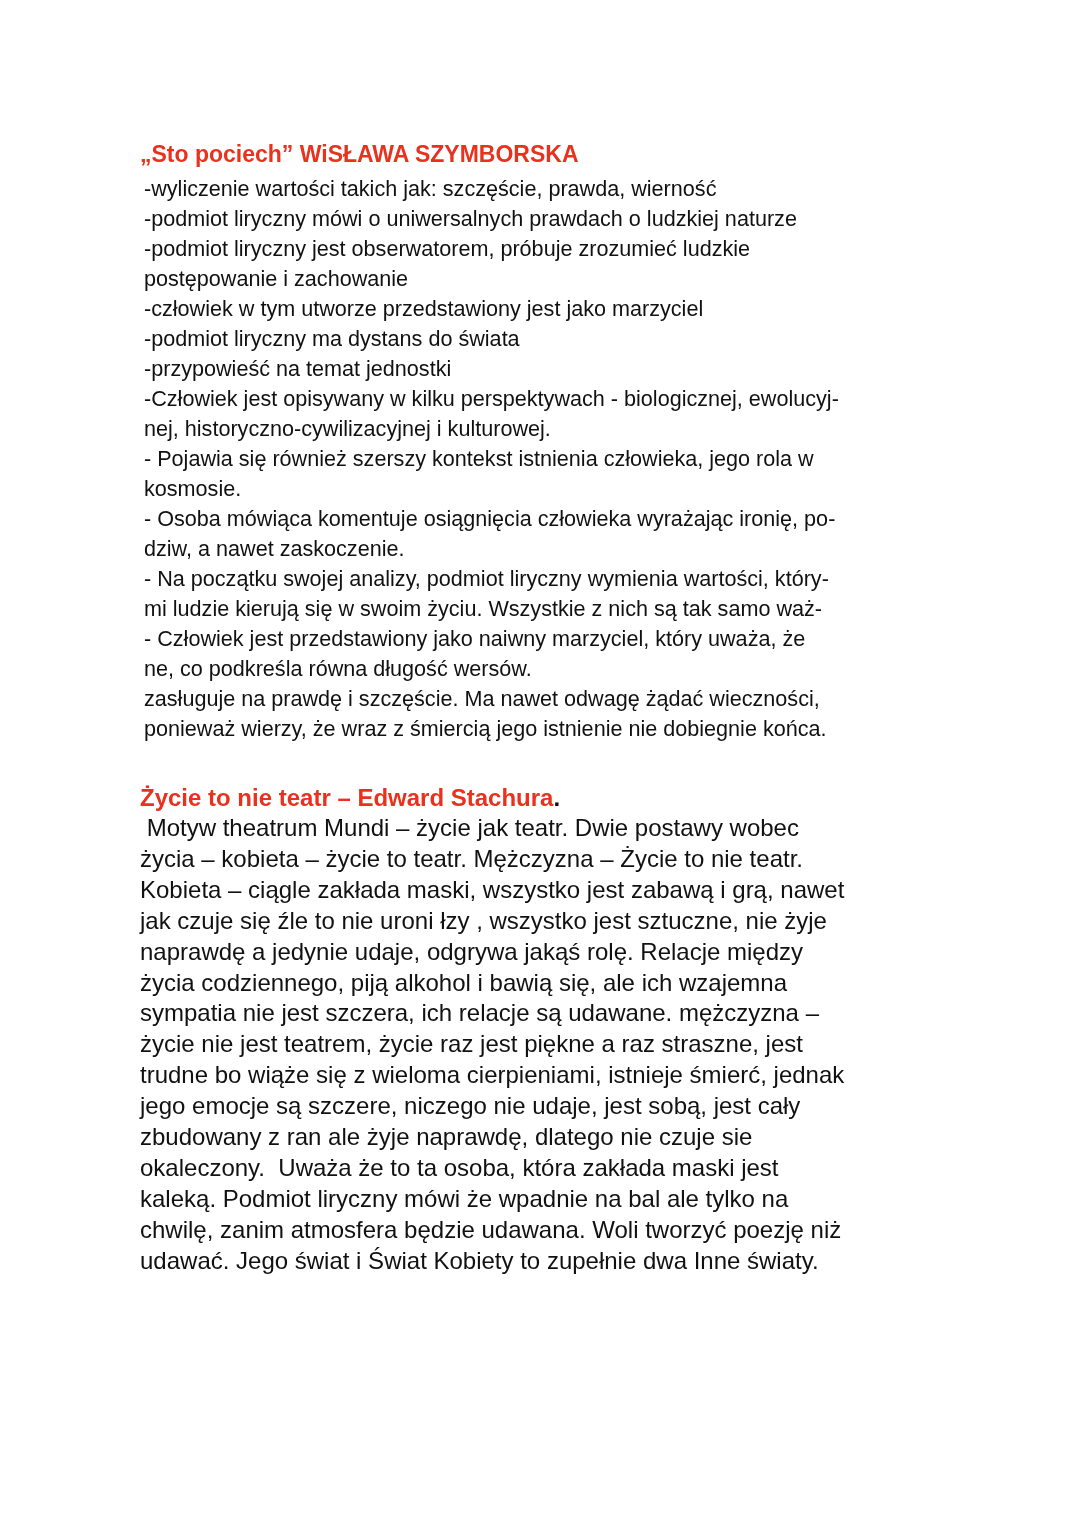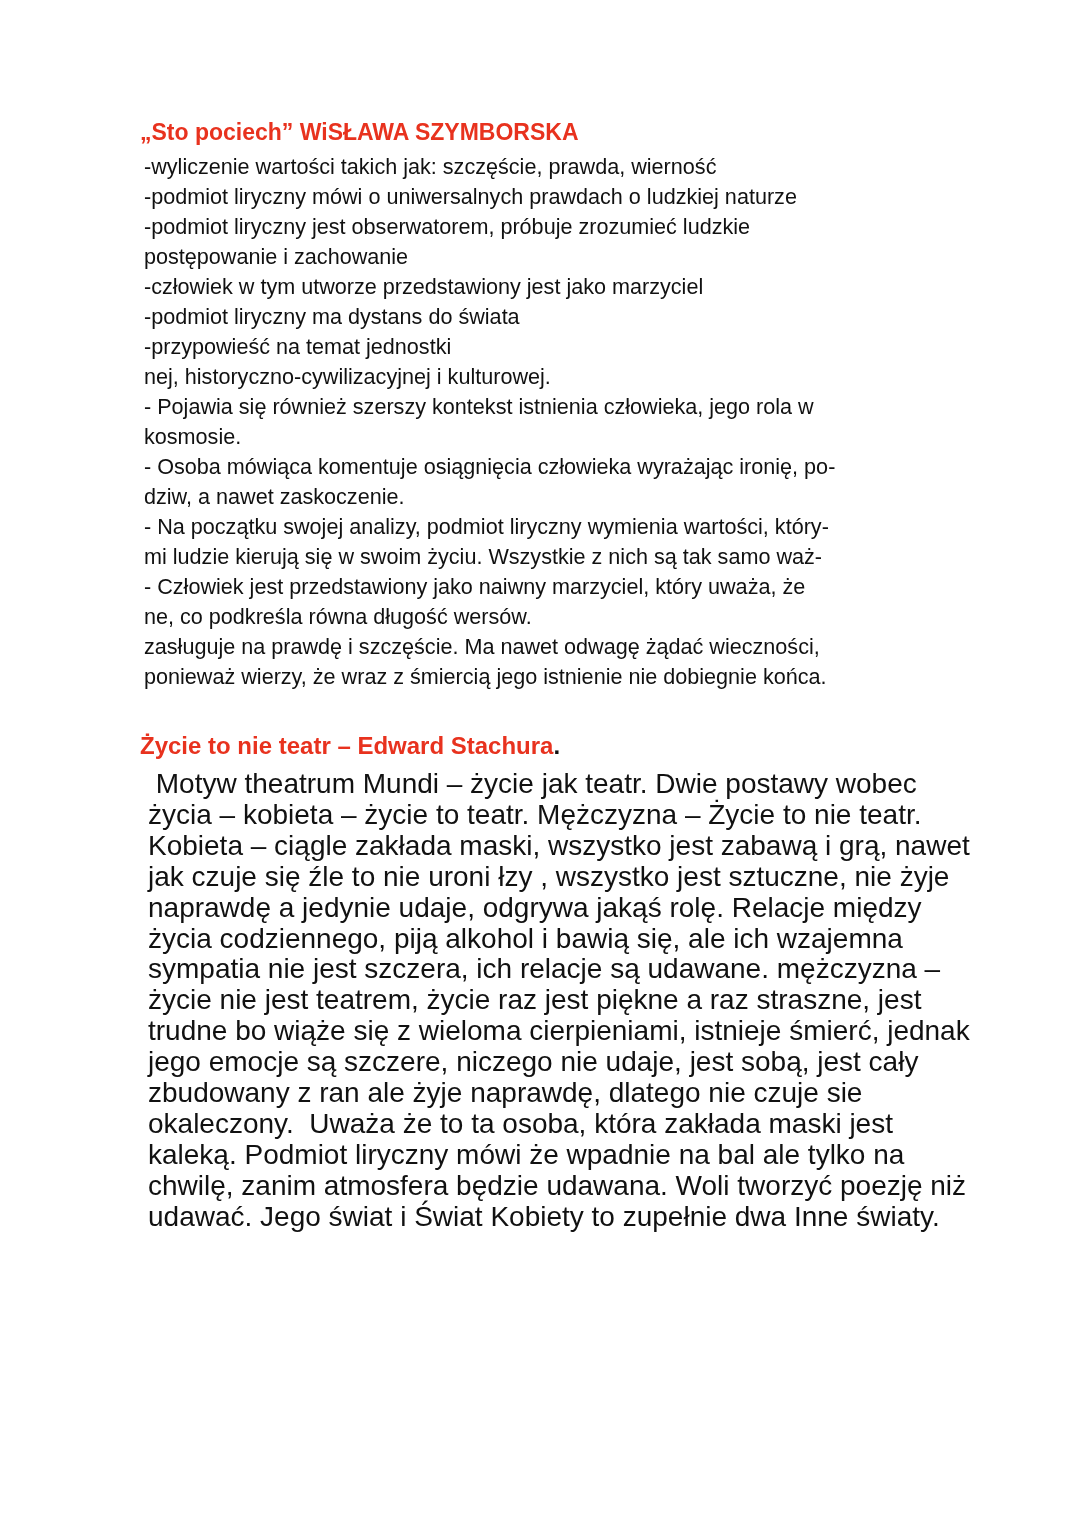"„Sto pociech” WiSŁAWA SZYMBORSKA" .page { top: 116px -> 138px }
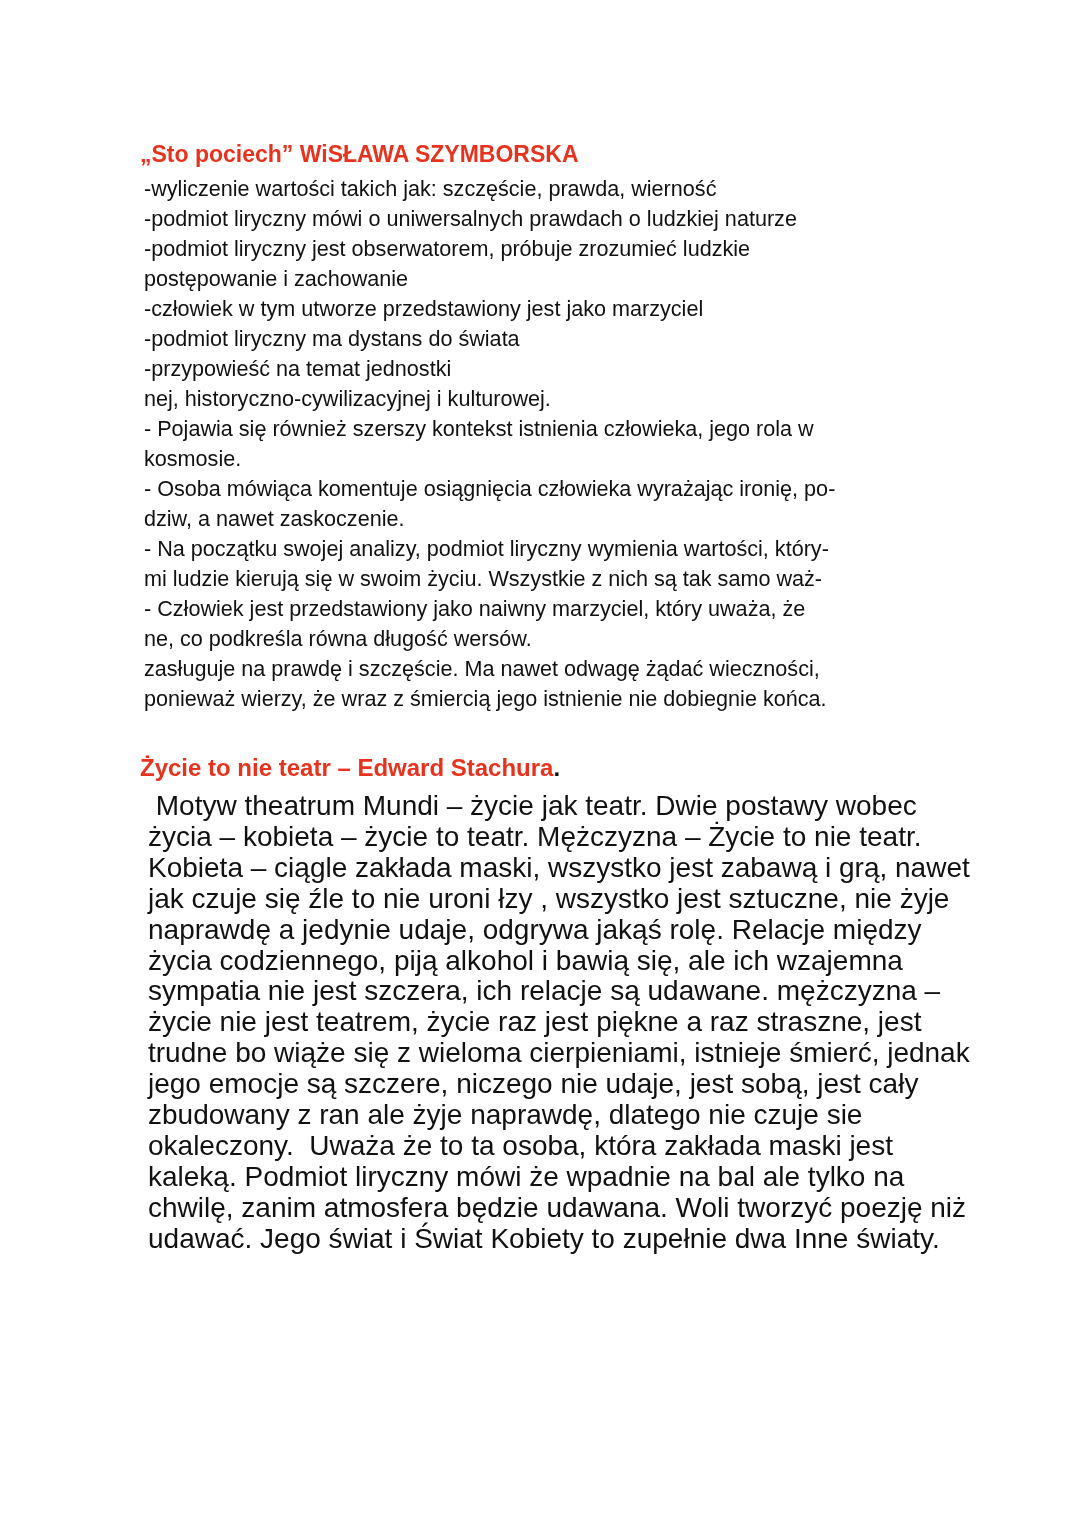"-Człowiek jest opisywany w kilku" span.line { html: none -> <span>-Człowiek jest opisywany w kilku perspektywach - biologicznej, ewolucyj-</span> }
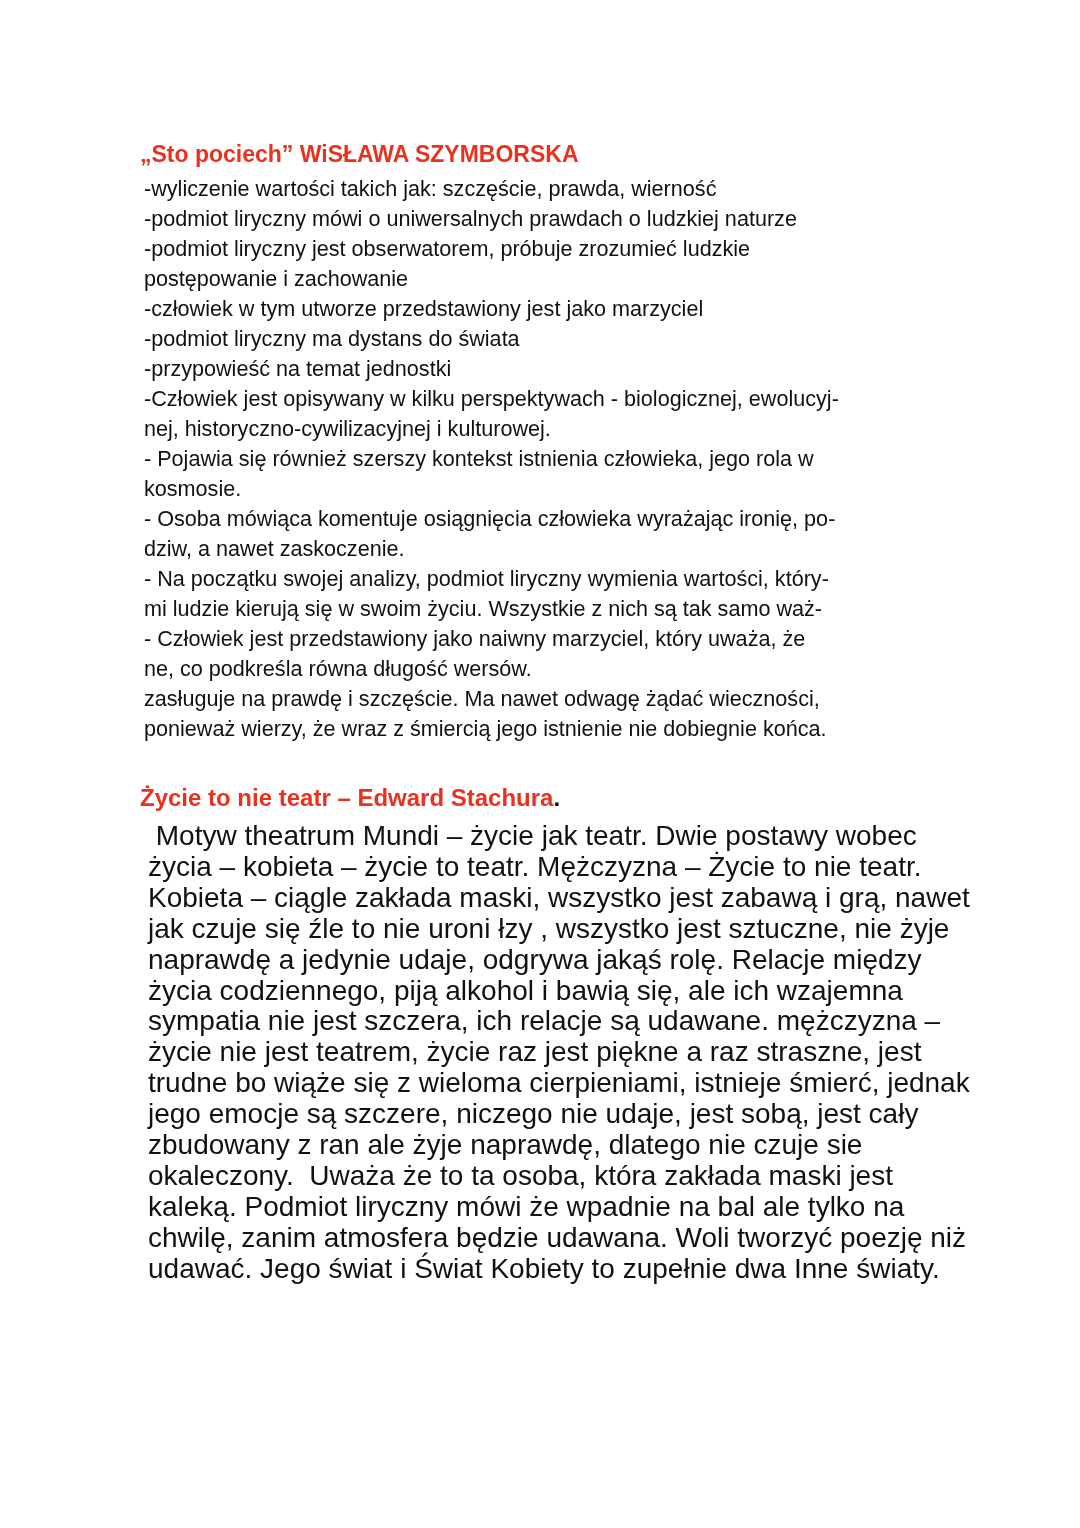"Motyw theatrum Mundi – życie" .sec2 { font-size: 28px -> 24px; margin: 8px -> 0 }
